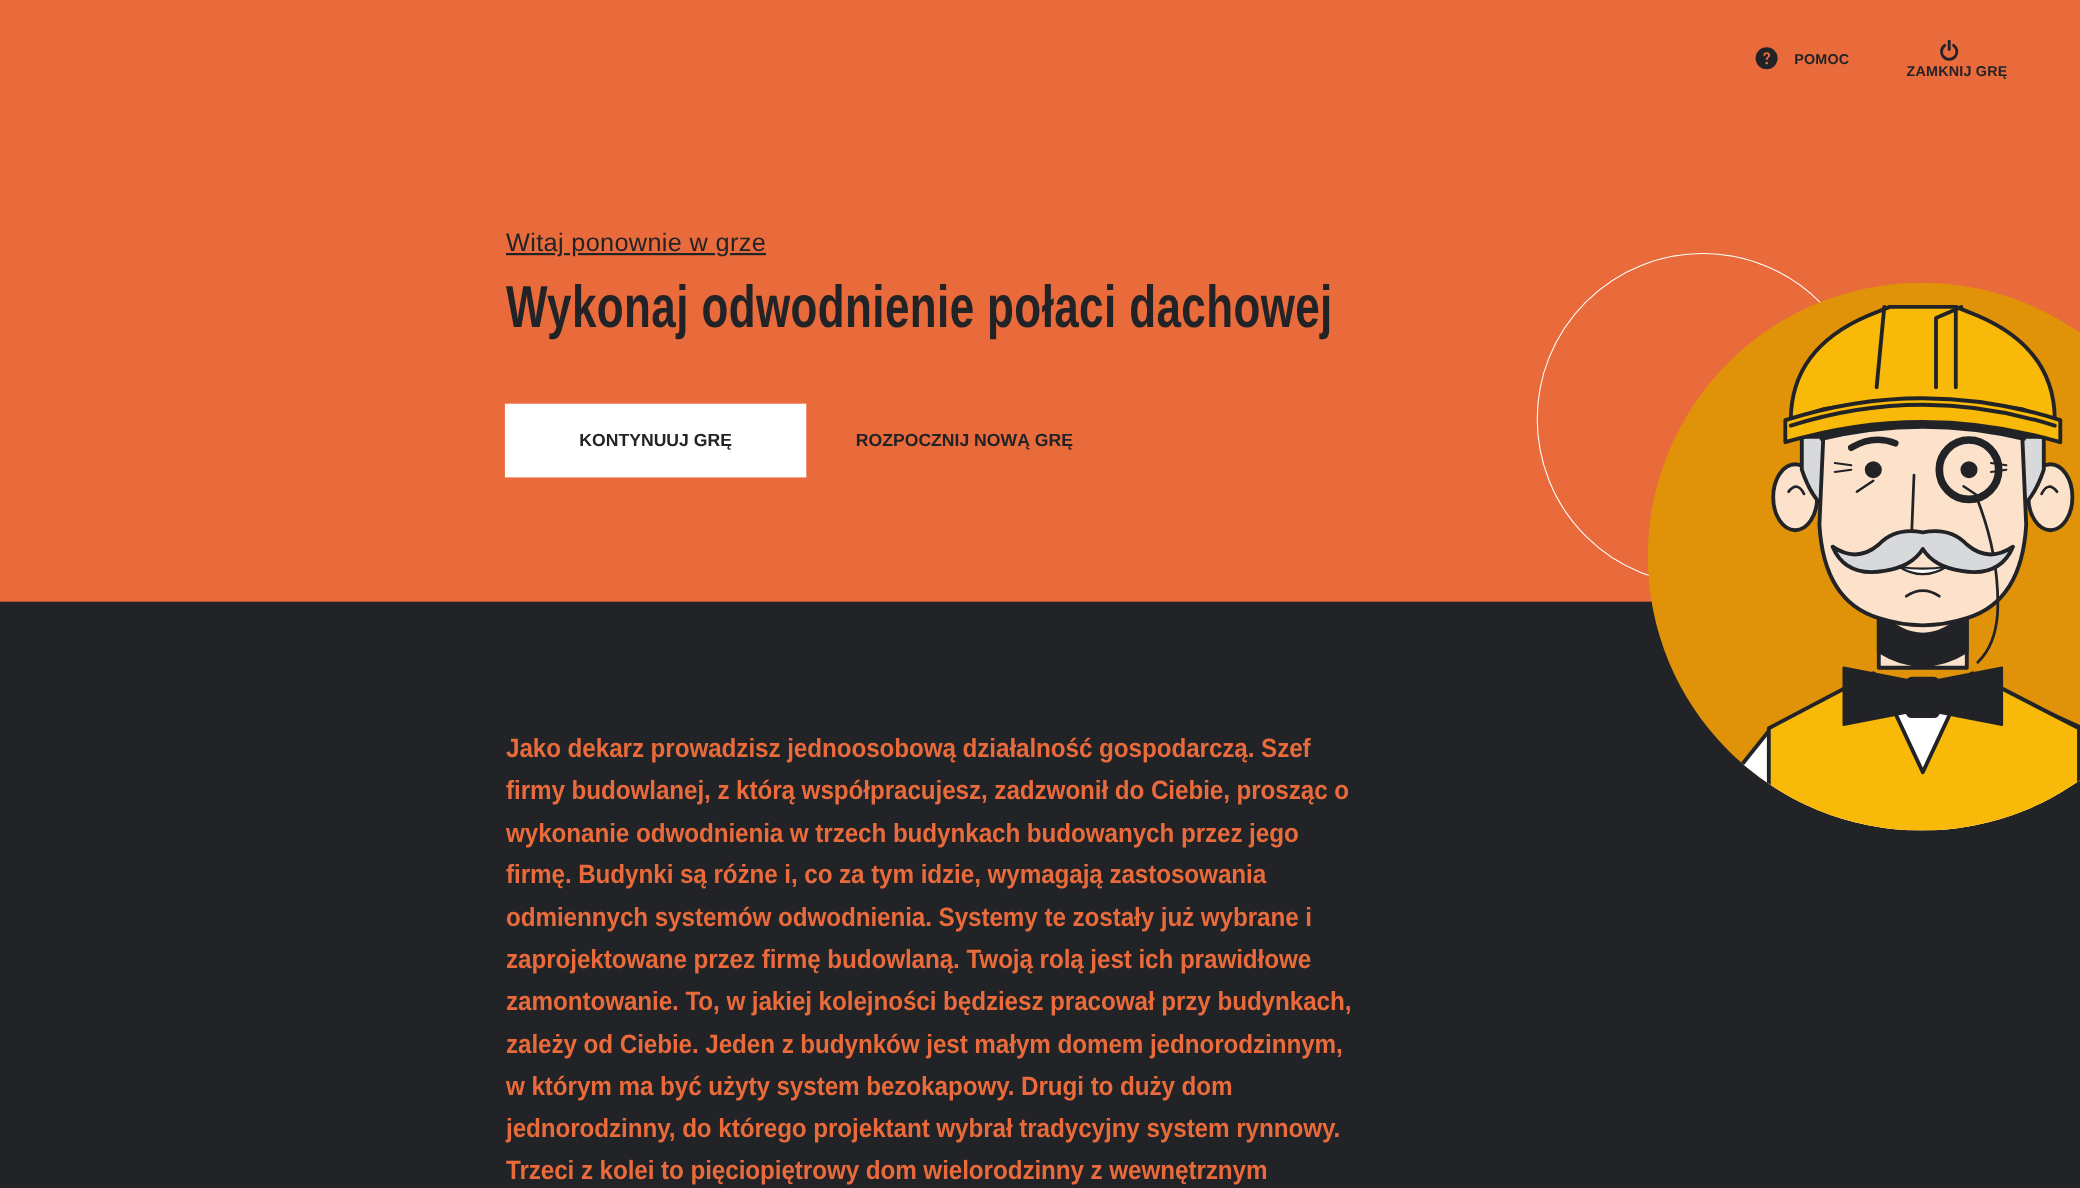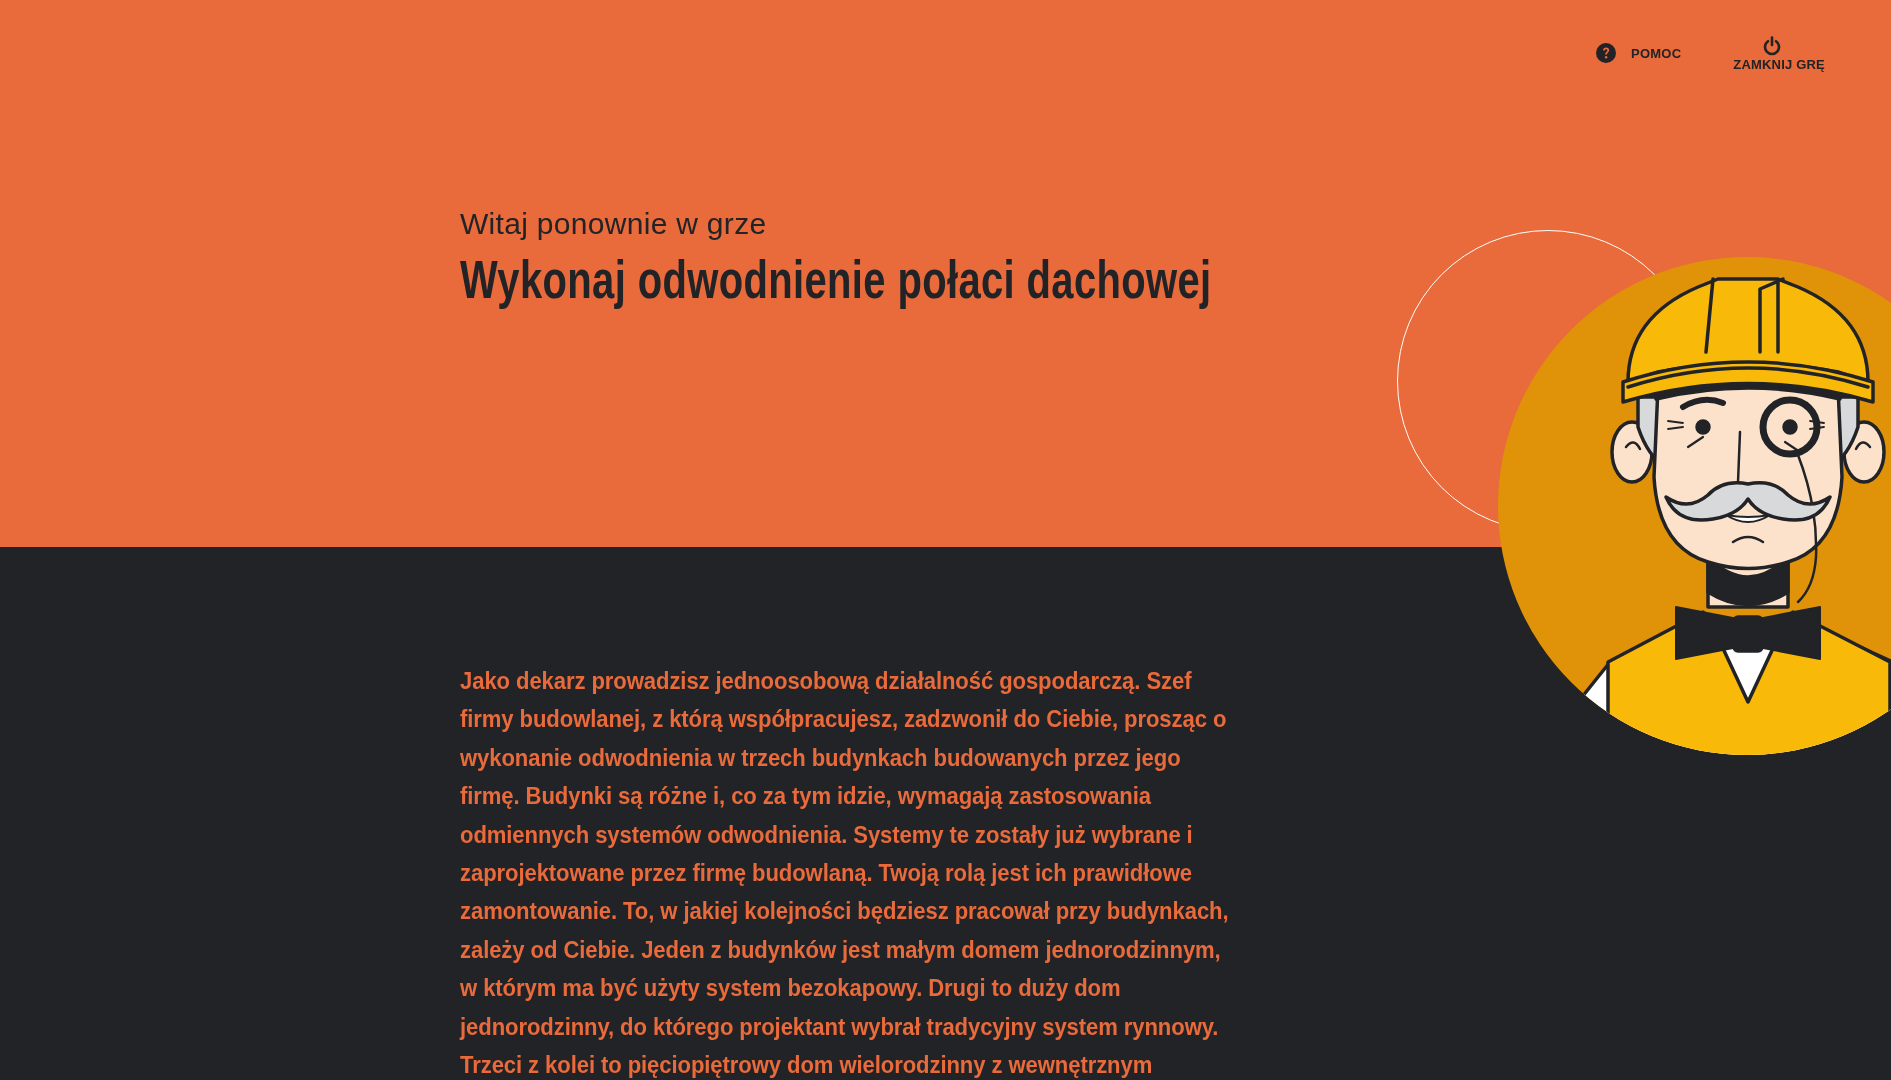"Witaj ponownie w grze" .subtitle { font-size: 30px -> 23px; text-decoration: none -> underline }
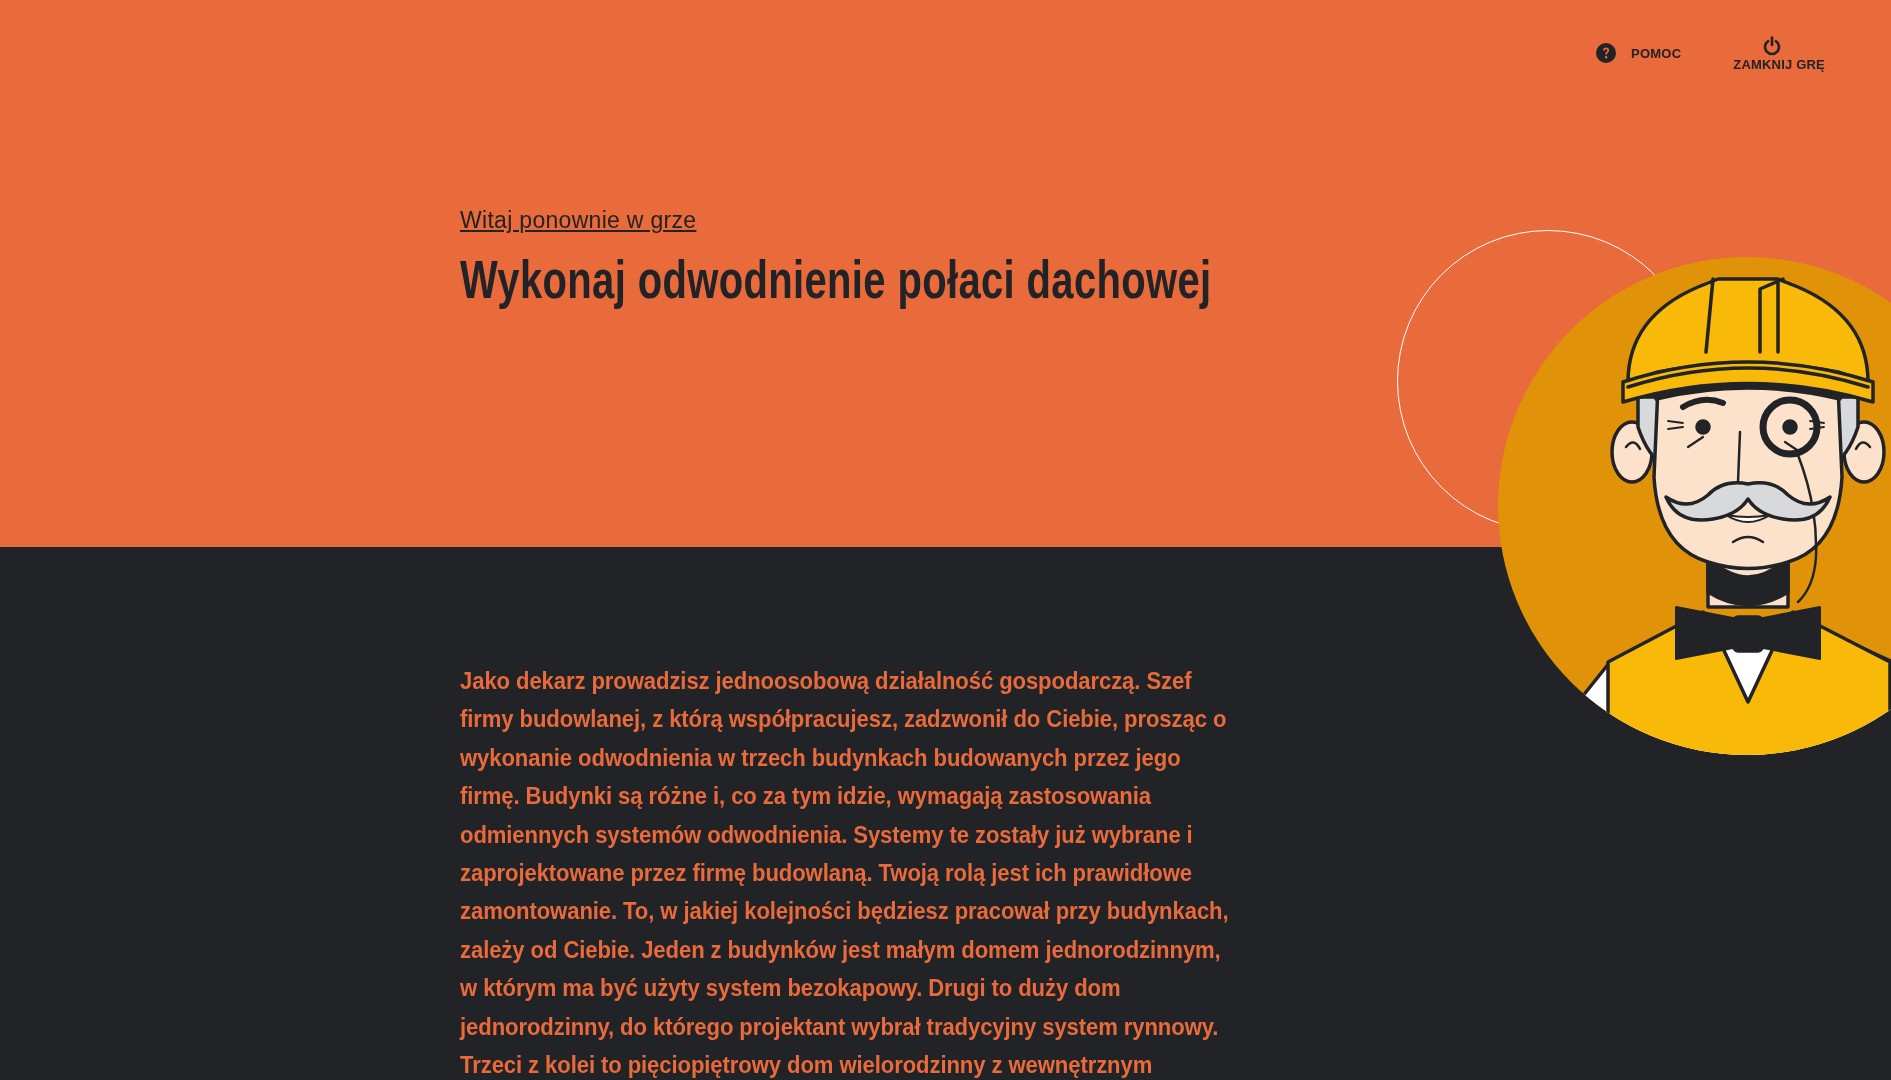"KONTYNUUJ GRĘ" div.btn-row { html: none -> <div> <button>KONTYNUUJ GRĘ</button> <button>ROZPOCZNIJ NOWĄ GRĘ</button> </div> }
